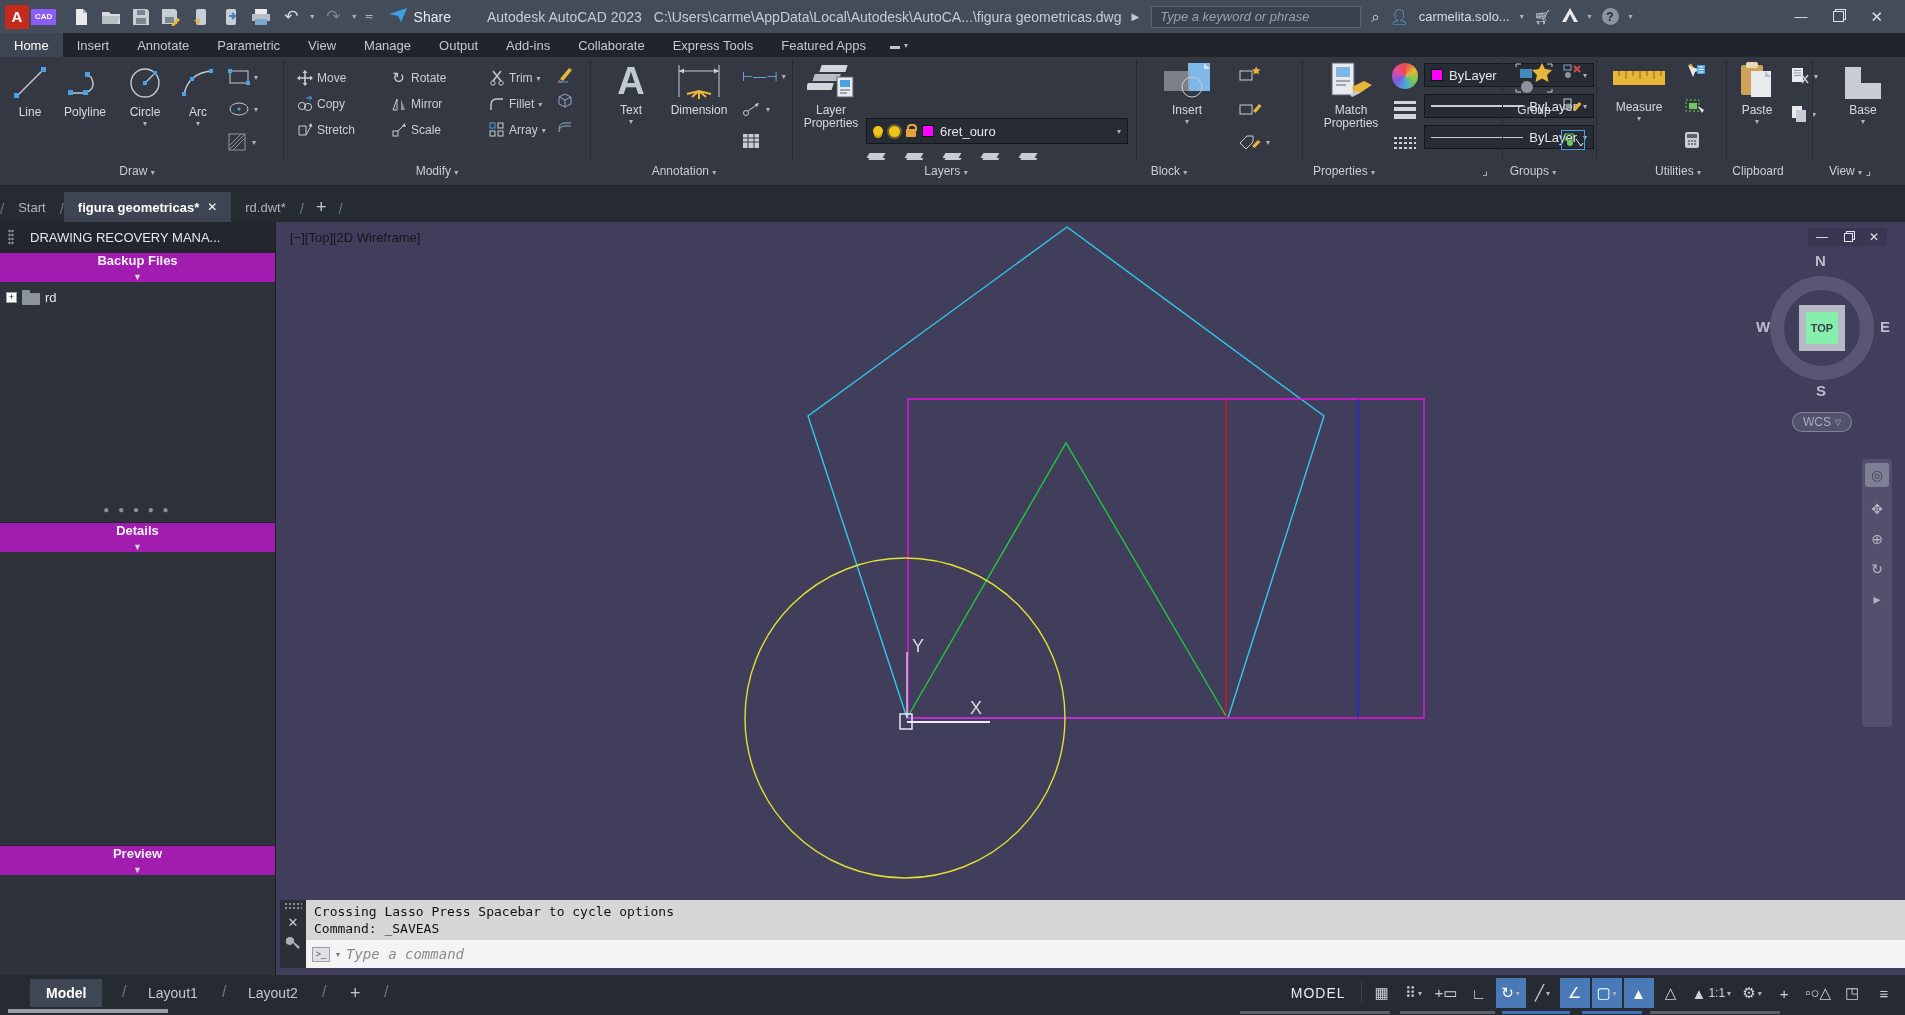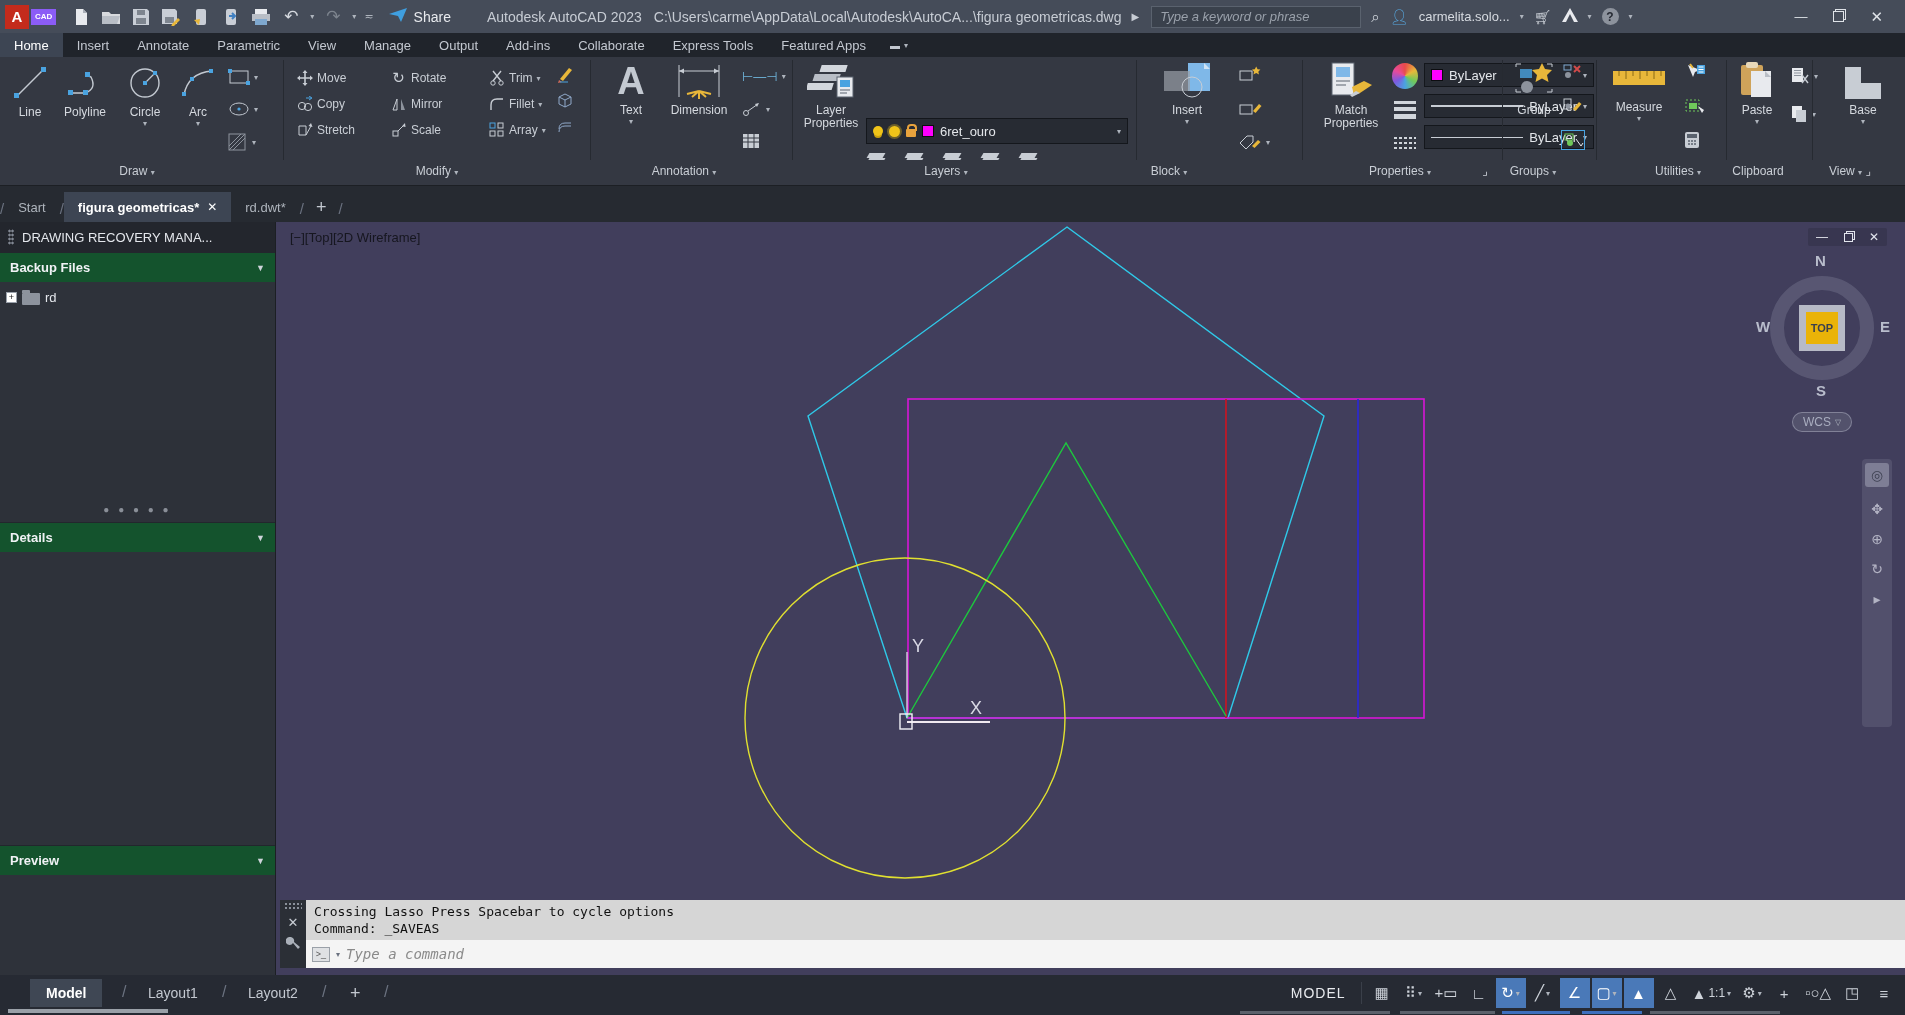"Properties ▾" span.plabel { left: 1400px -> 1344px }
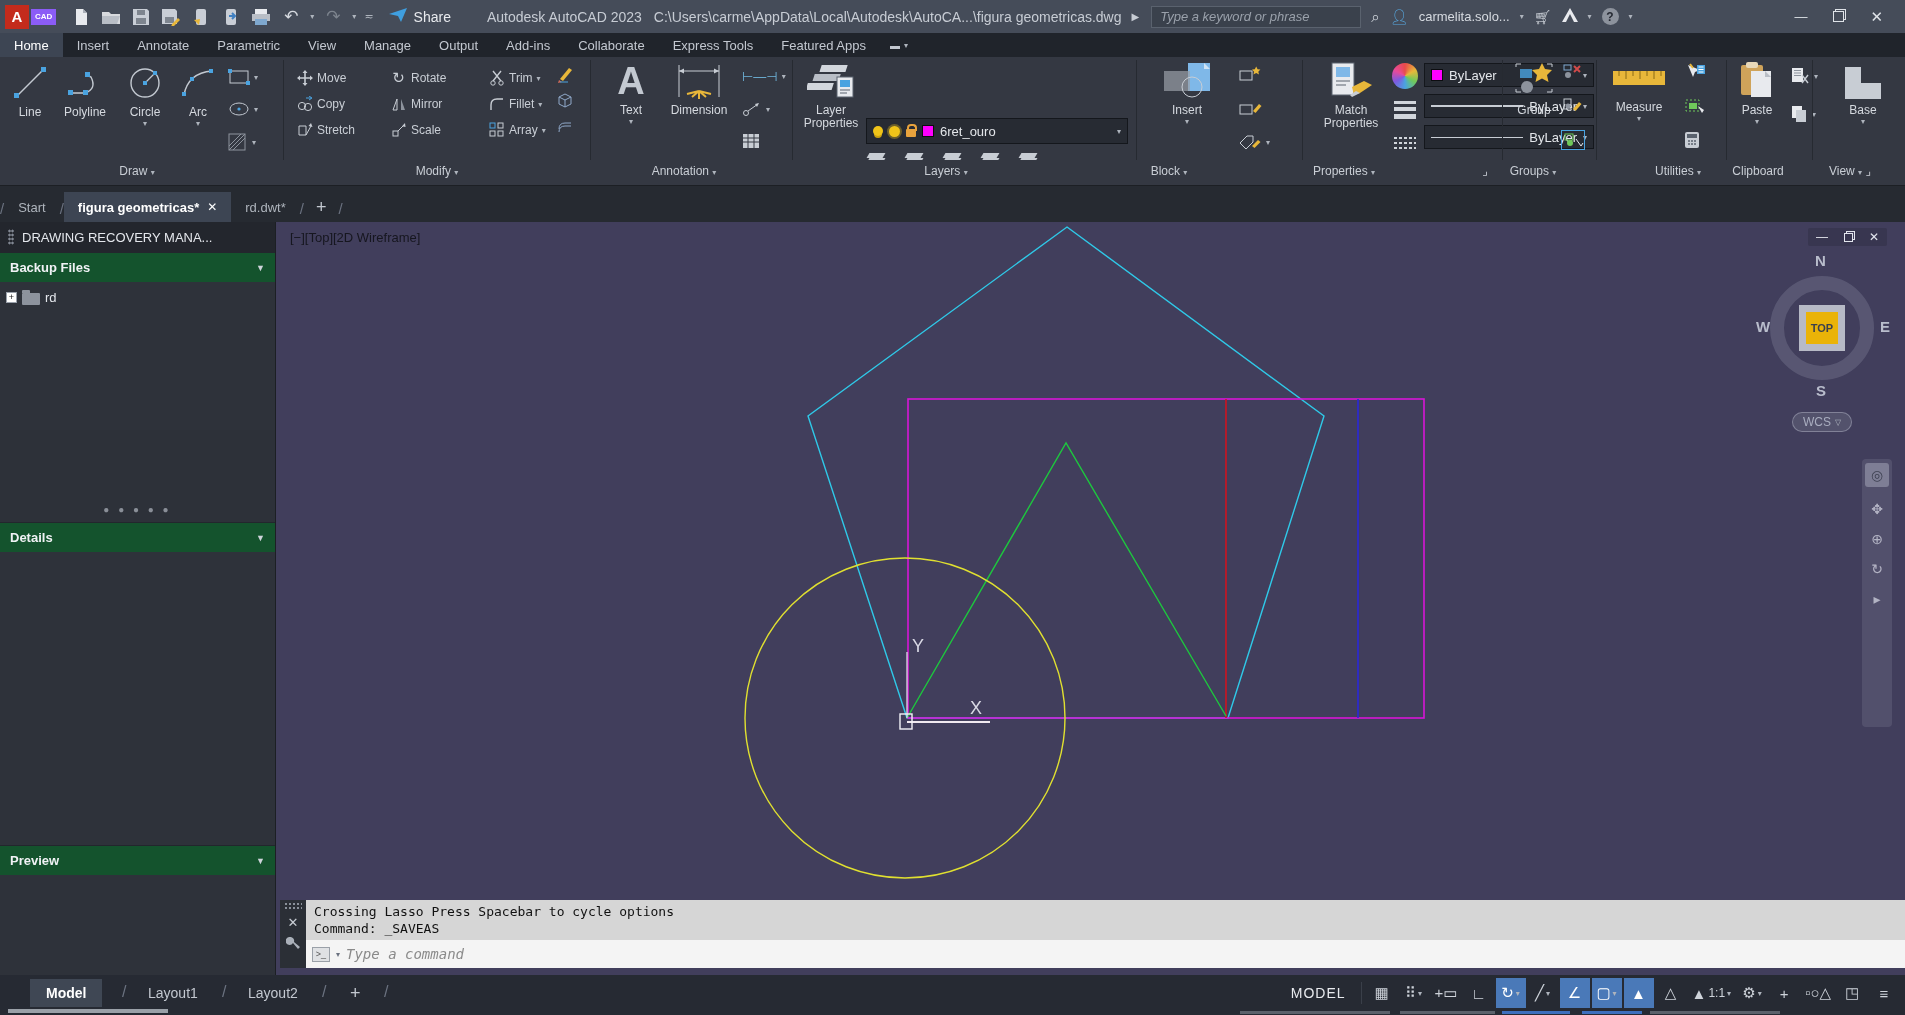"DRAWING RECOVERY MANA..." .pal-head { gap: 8px -> 16px }
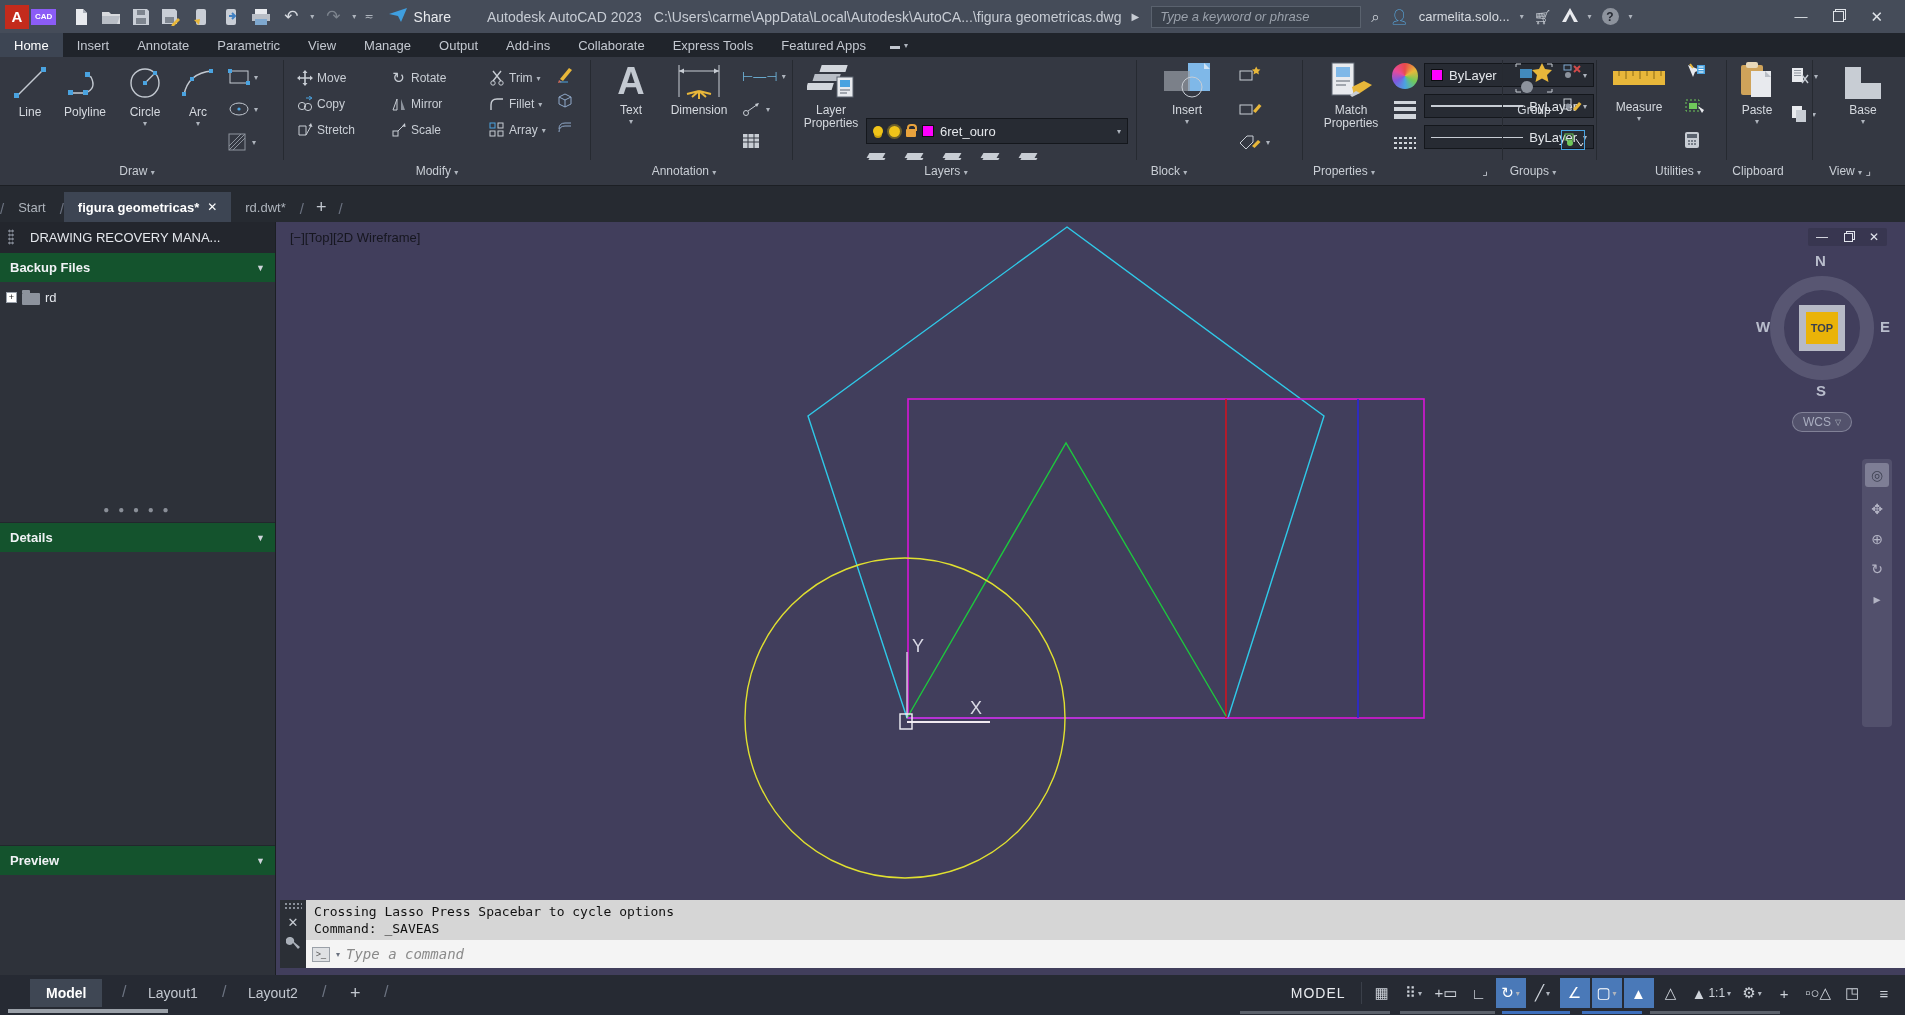"Backup Files" .pal-bar { background: #14532d -> #a21caf; flex-direction: none -> column }
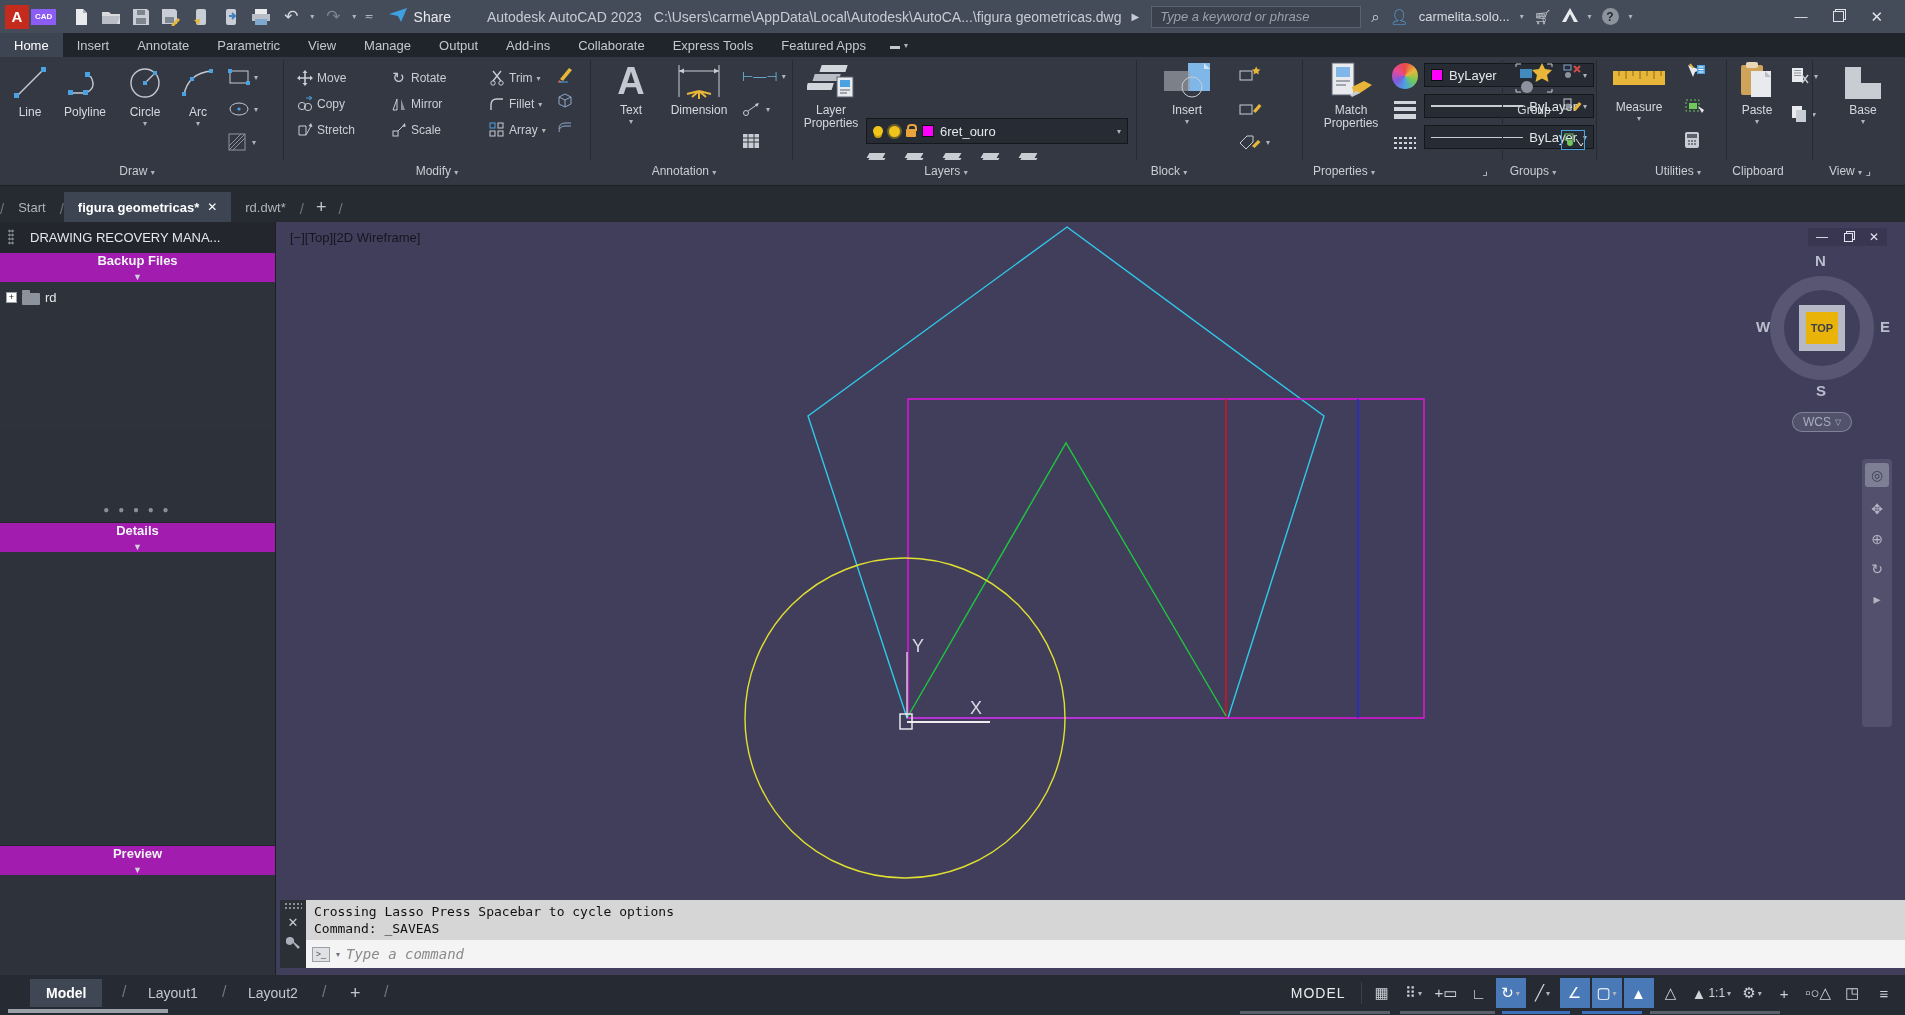"TOP" .vc-top-inner { background: #eab308 -> #86efac }
